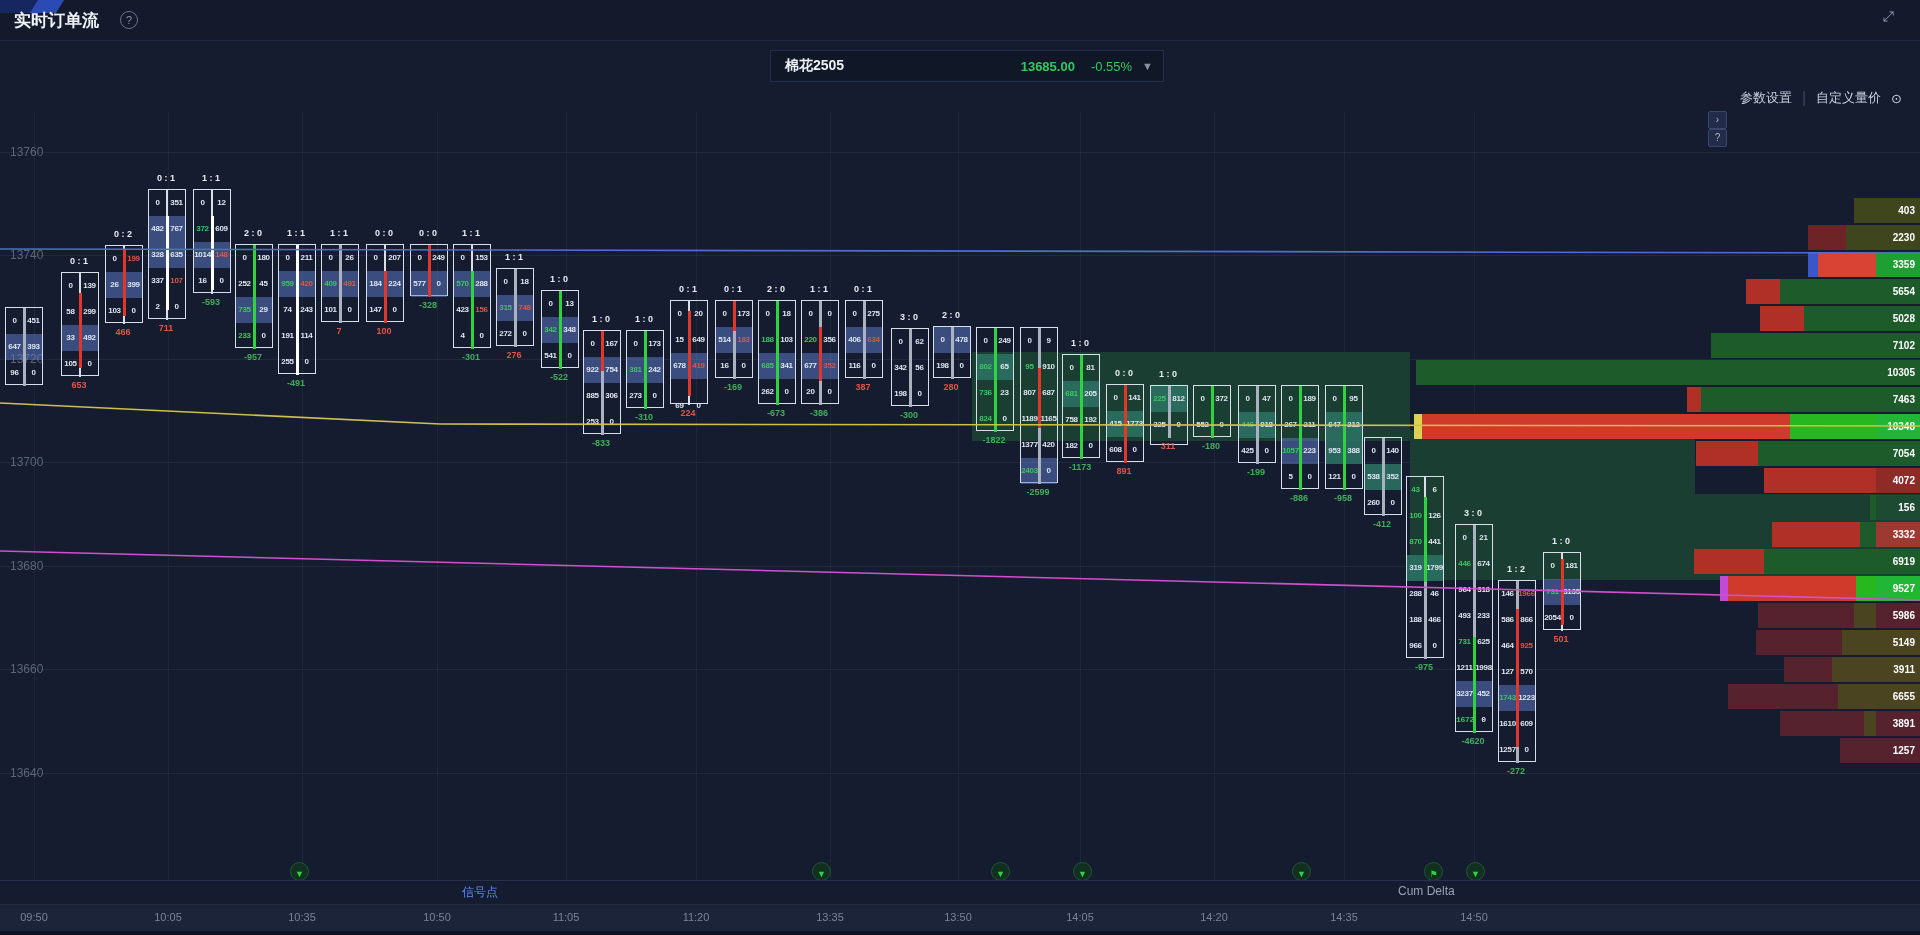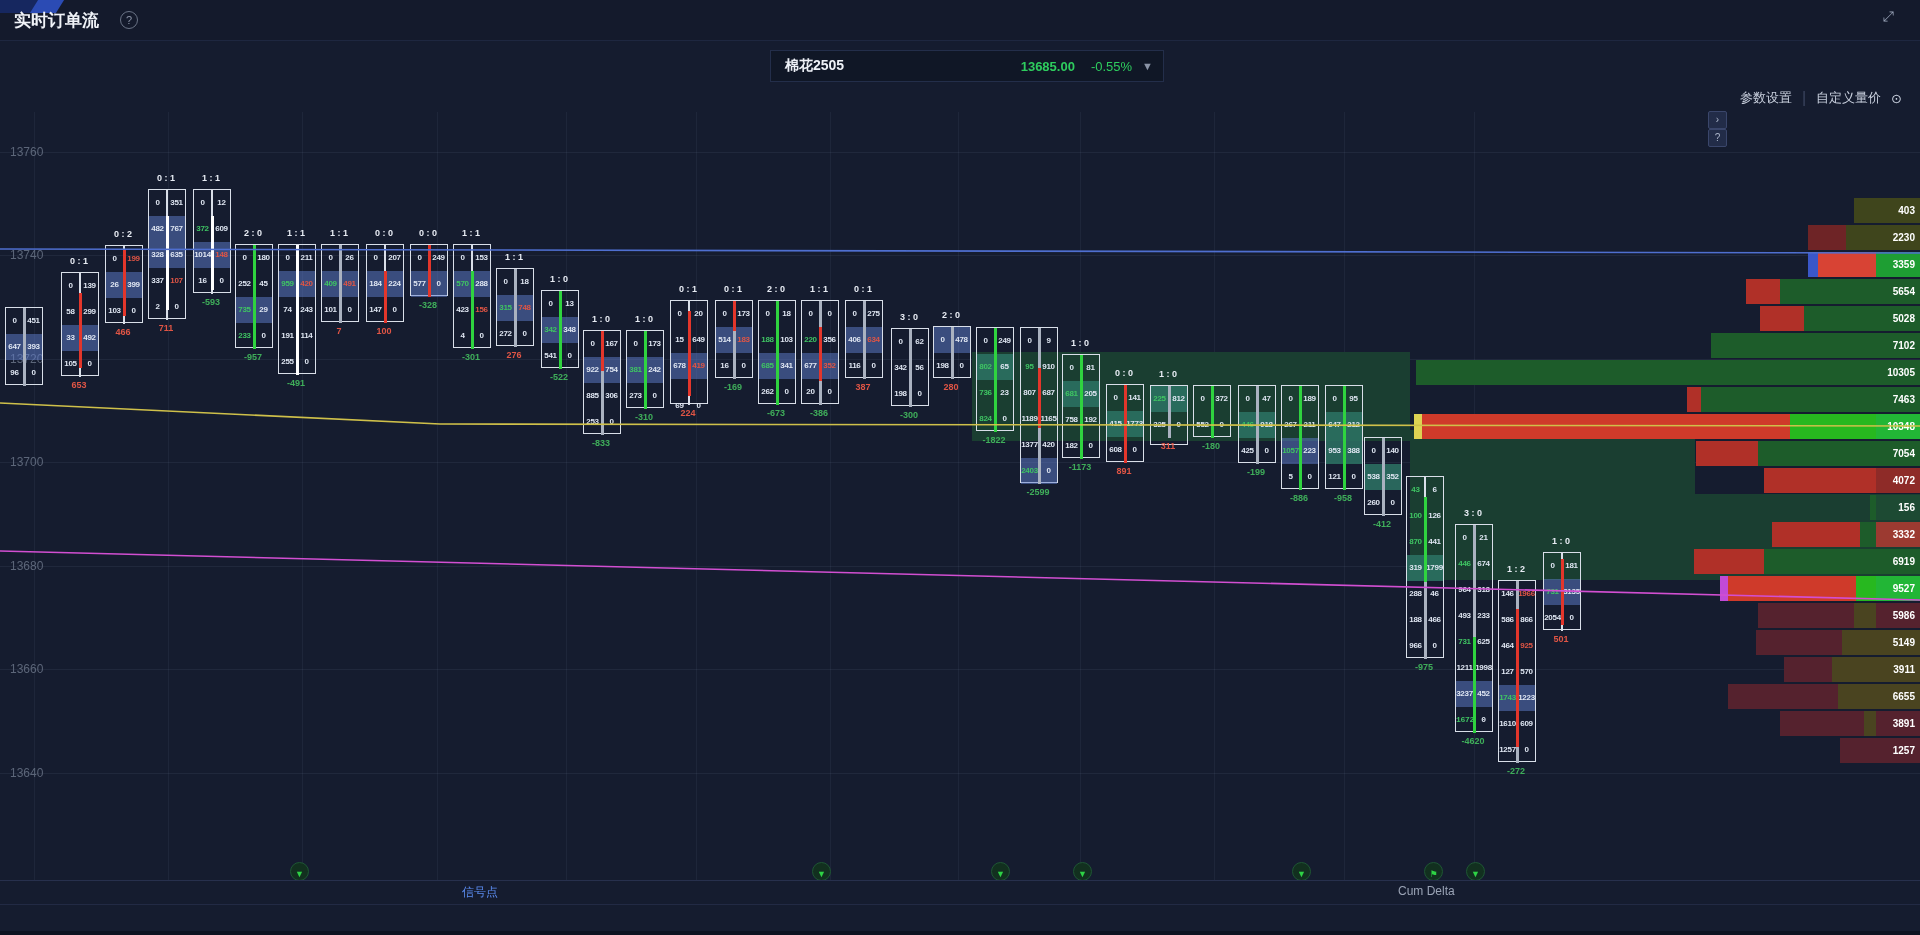"09:50" div { html: none -> <div> <div>09:50</div> <div>10:05</div> <div>10:35</div> <div>10:50</div> <div>11:05</div> <div>11:20</div> <div>13:35</div> <div>13:50</div> <div>14:05</div> <div>14:20</div> <div>14:35</div> <div>14:50</div> </div> }
